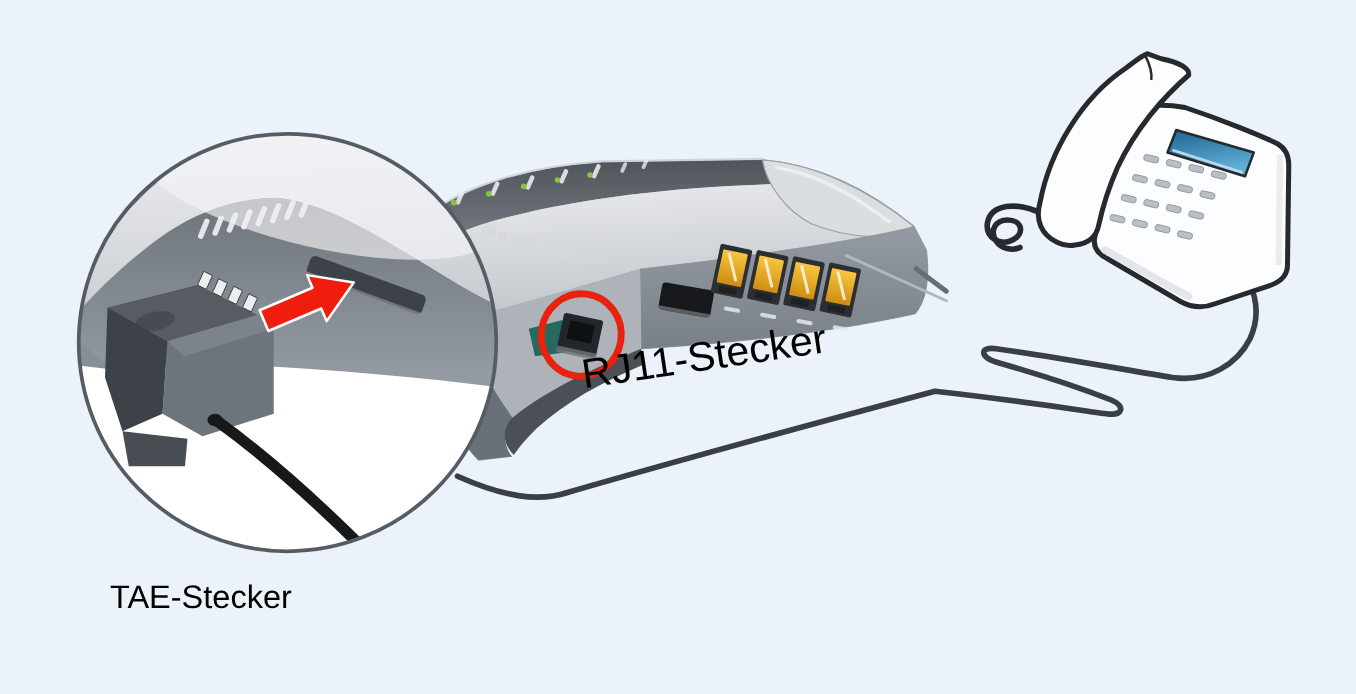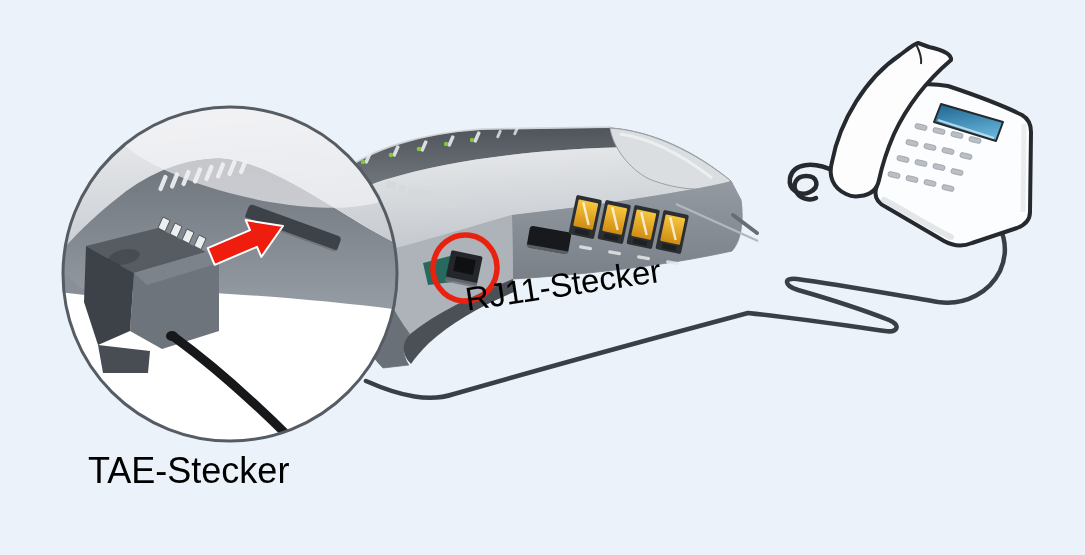"TAE-Stecker" #tae-label { font-size: 36px -> 26px; top: 452px -> 464px }
